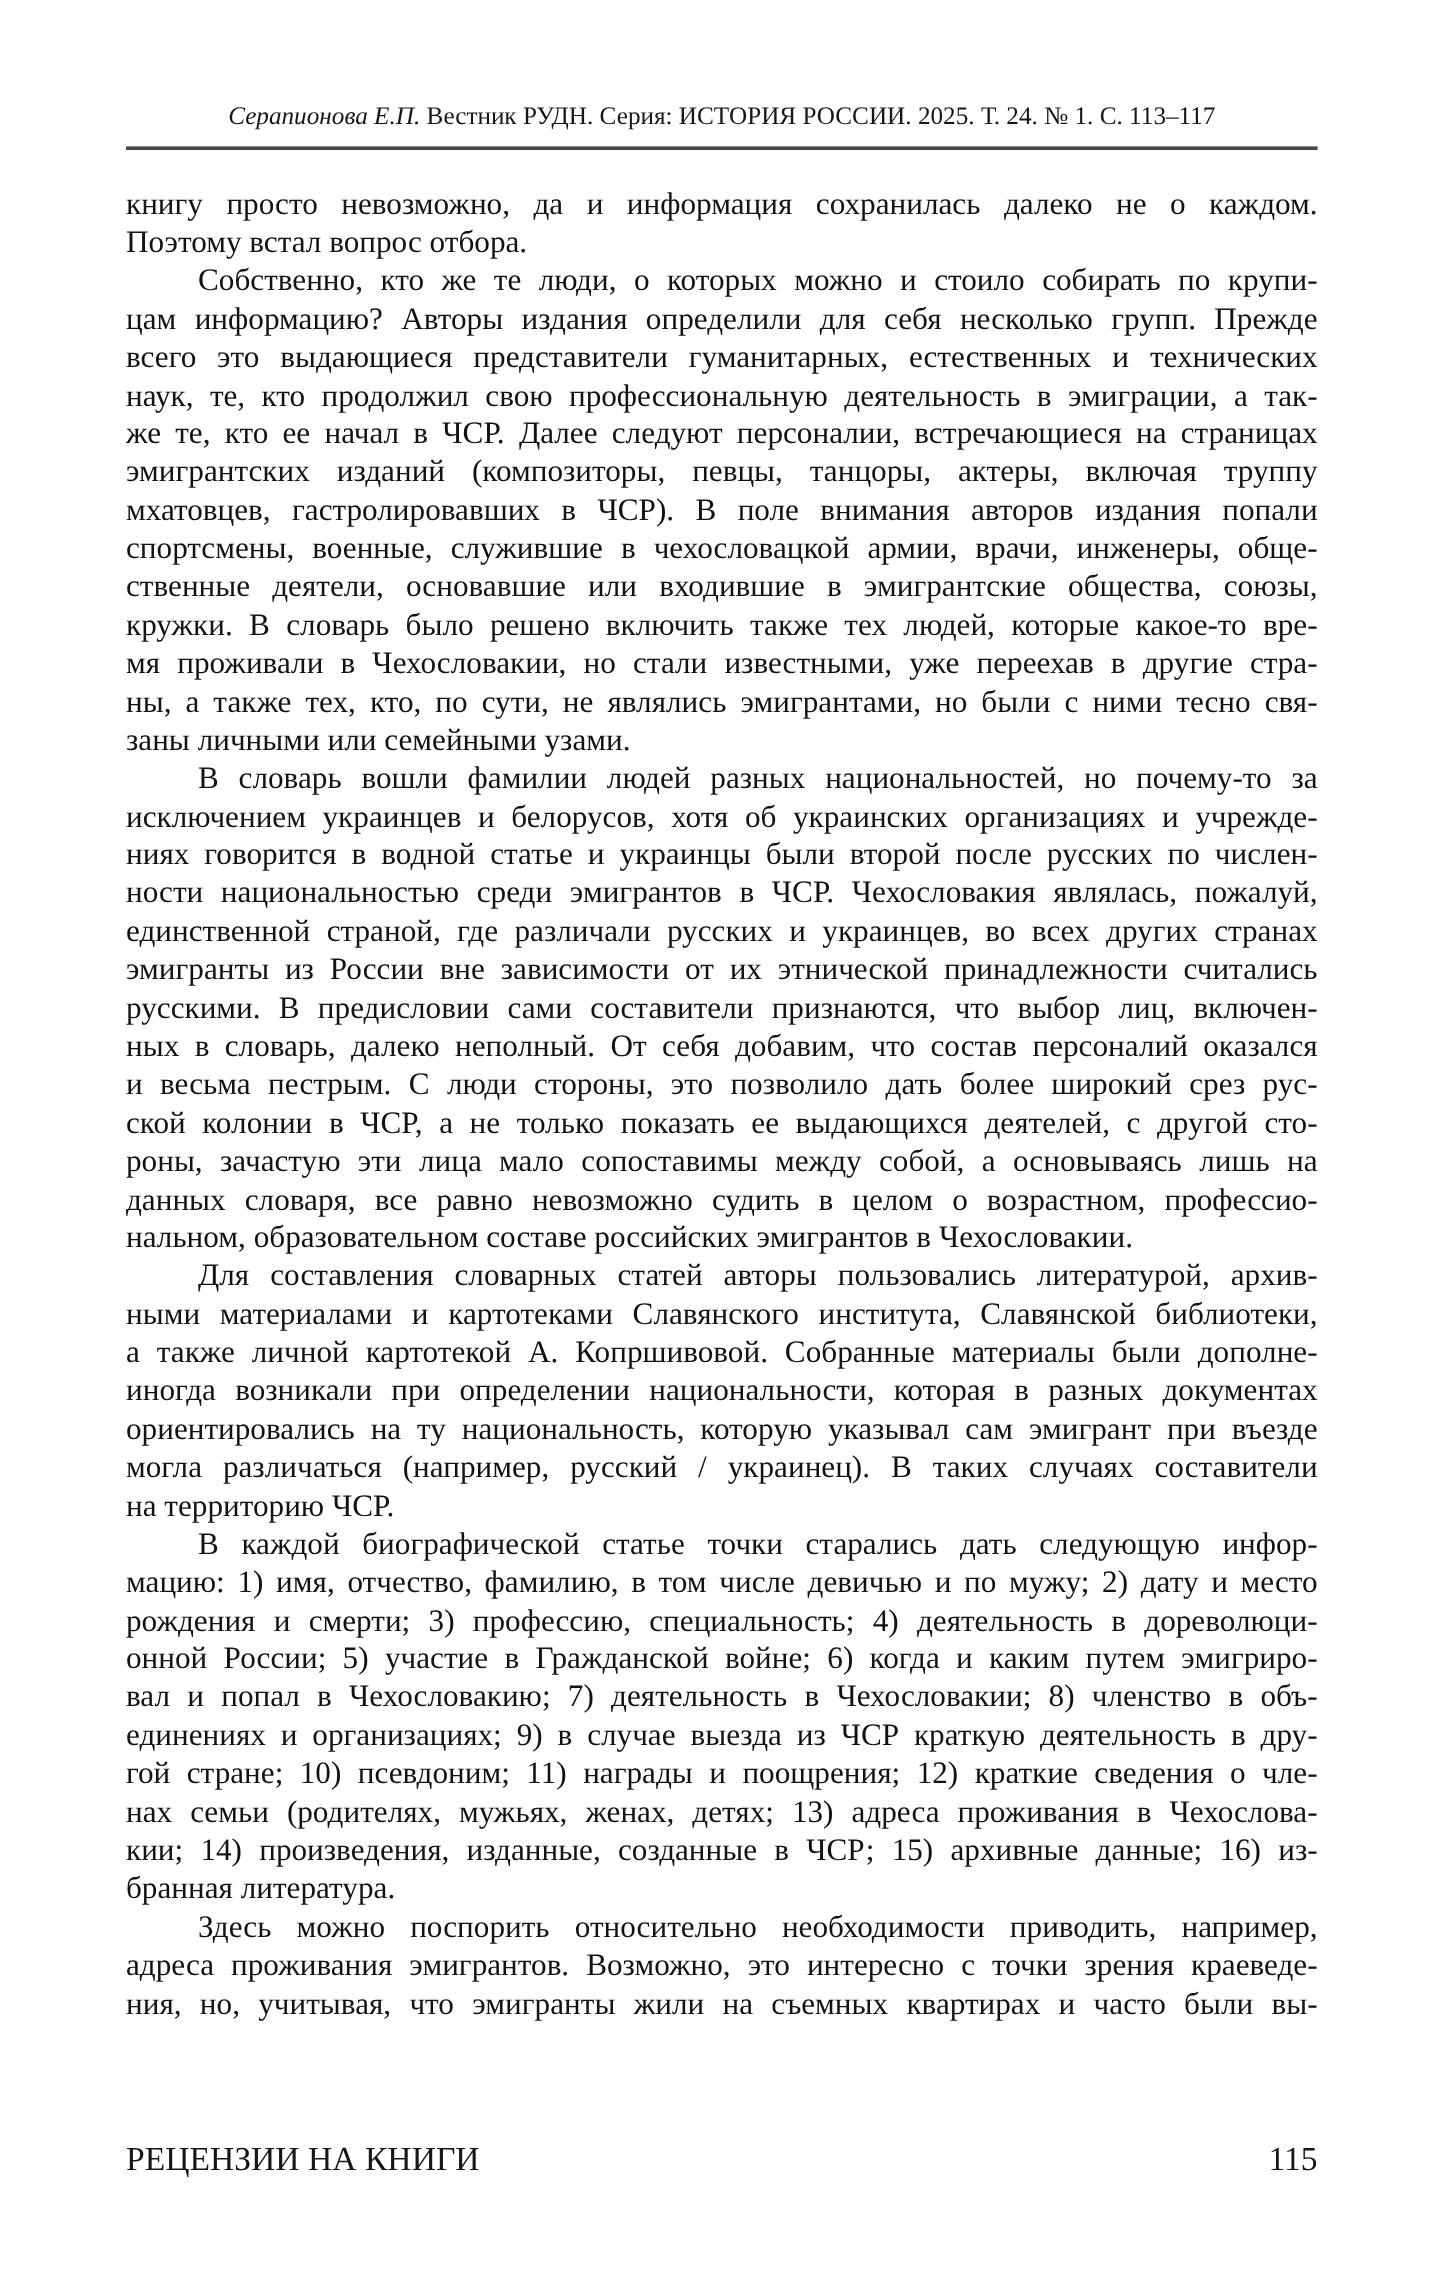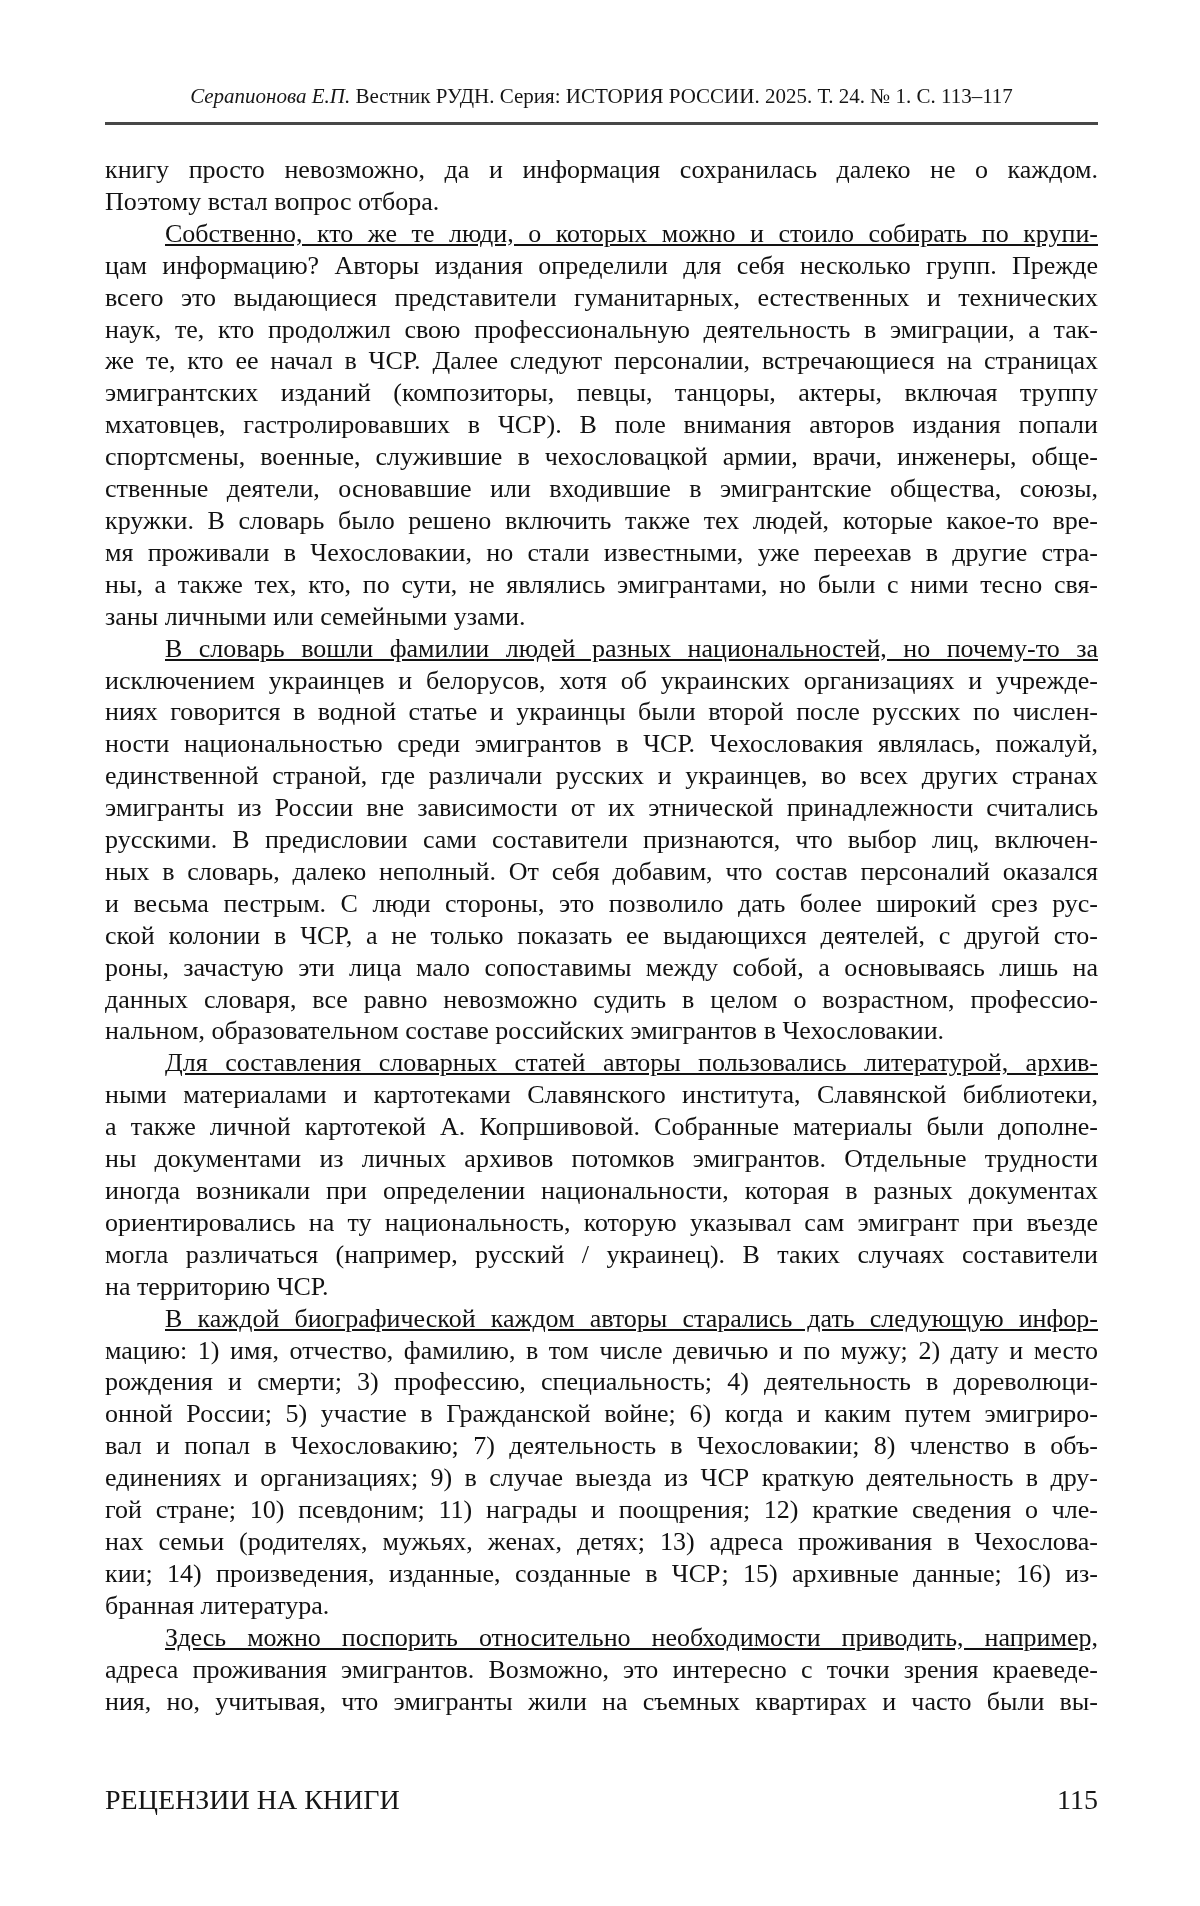"Собственно, кто же те люди," .body-text .line.indent { text-decoration: underline -> none }
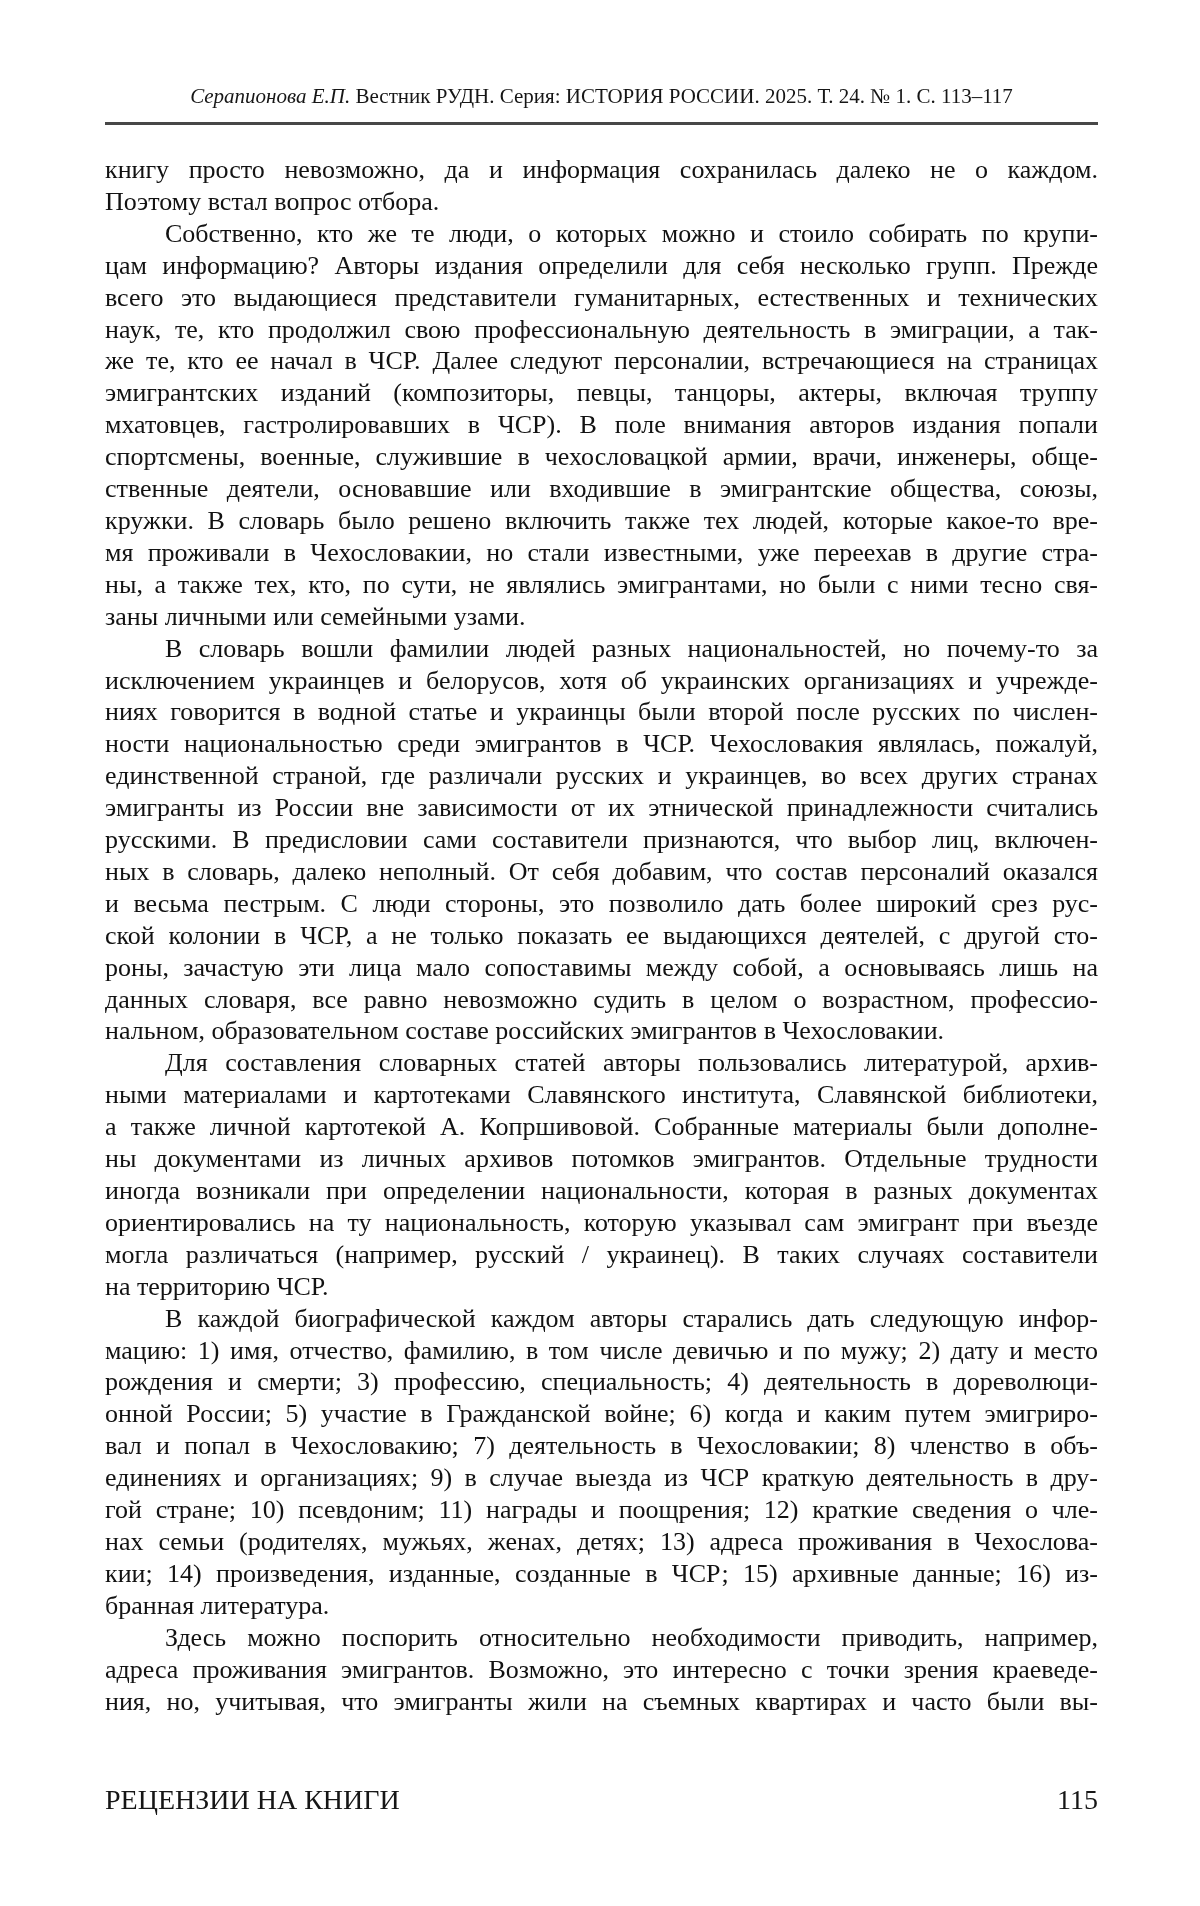"ны документами из личных архивов" div.line { html: <div>ны документами из личных архивов потомков эмигрантов. Отдельные трудности</div> -> none }
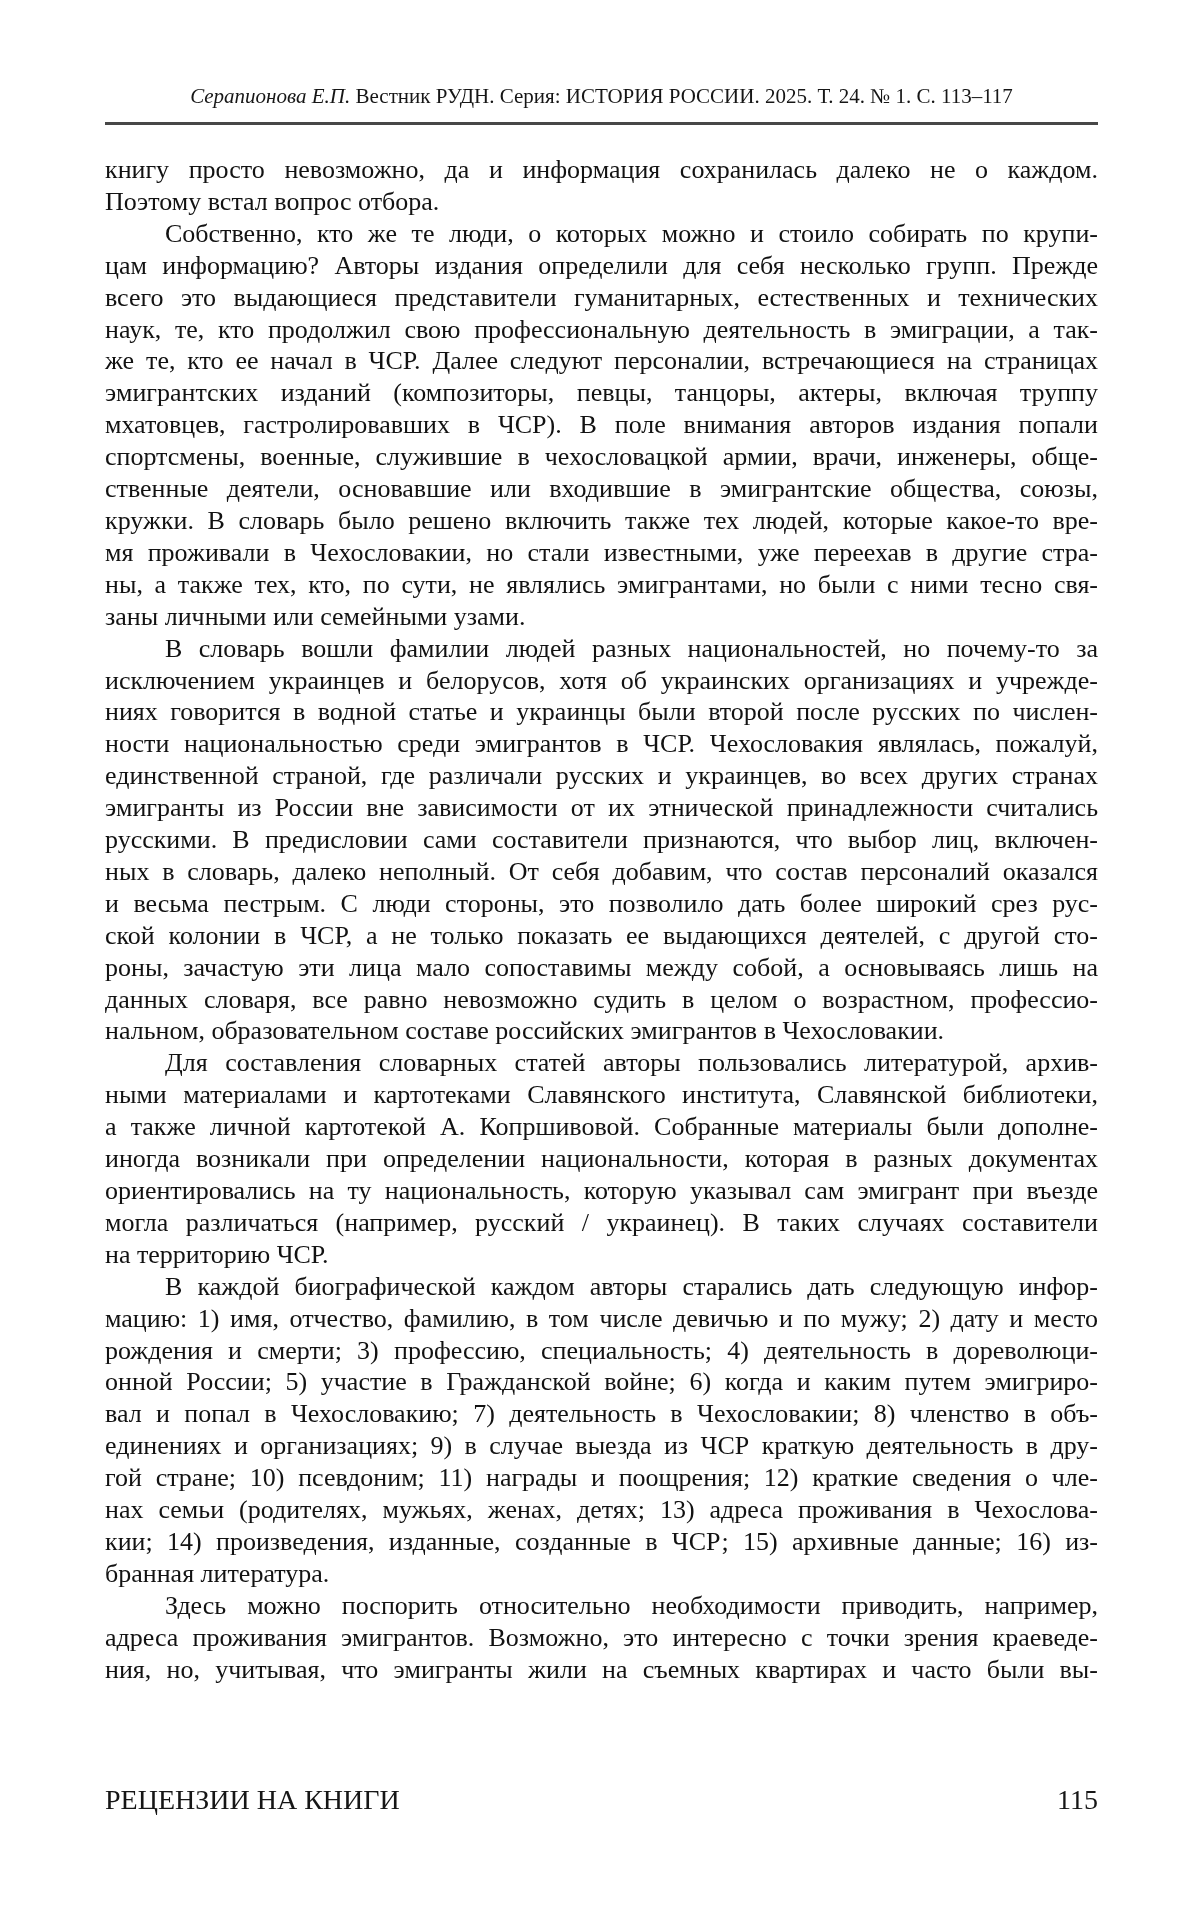"В каждой биографической каждом авторы" div.line { text: каждом авторы -> статье точки }
